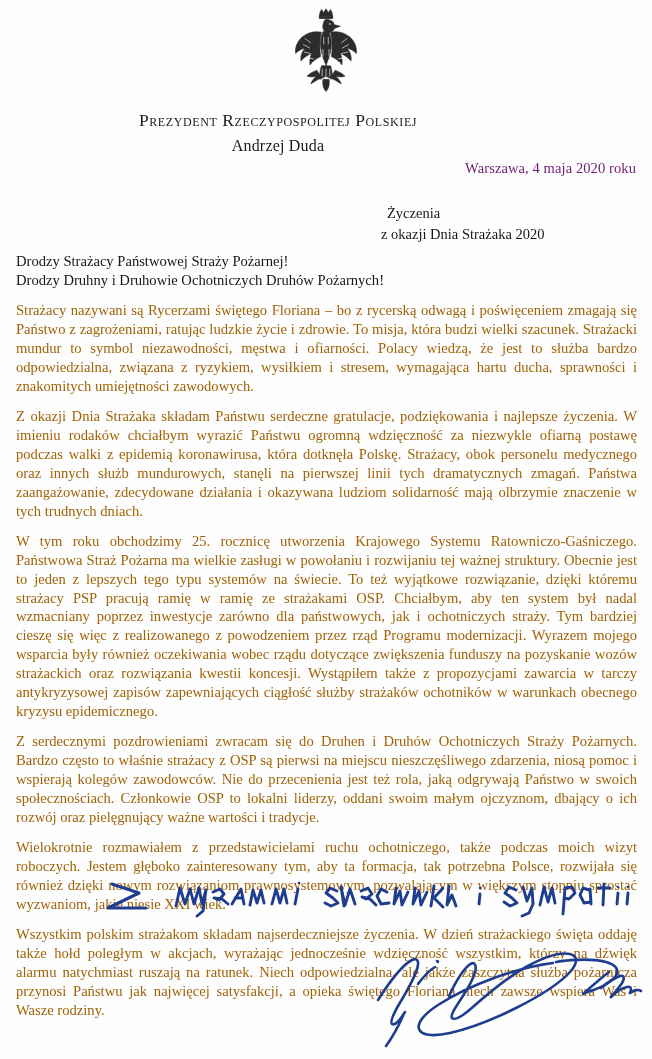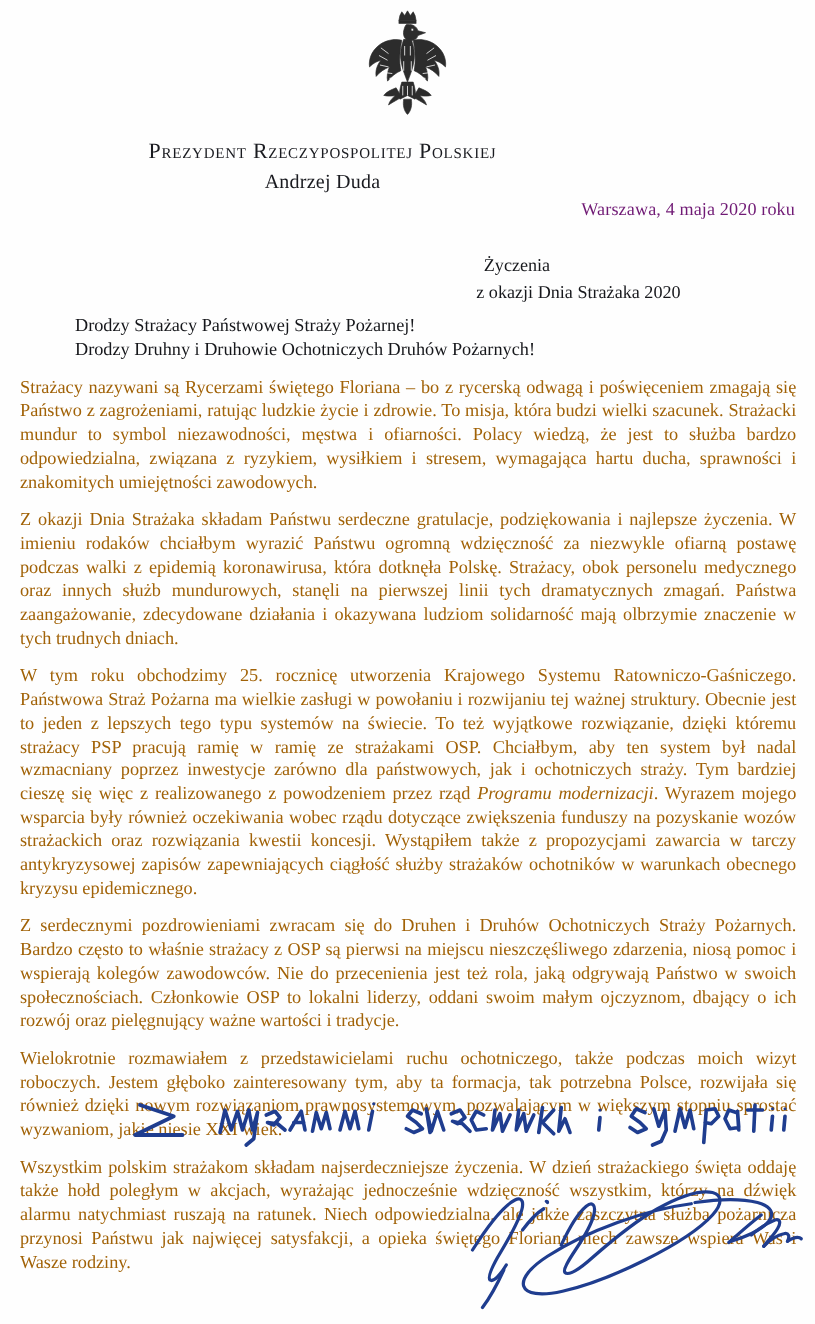"Prezydent Rzeczypospolitej Polskiej" .header { padding-left: none -> 20px }
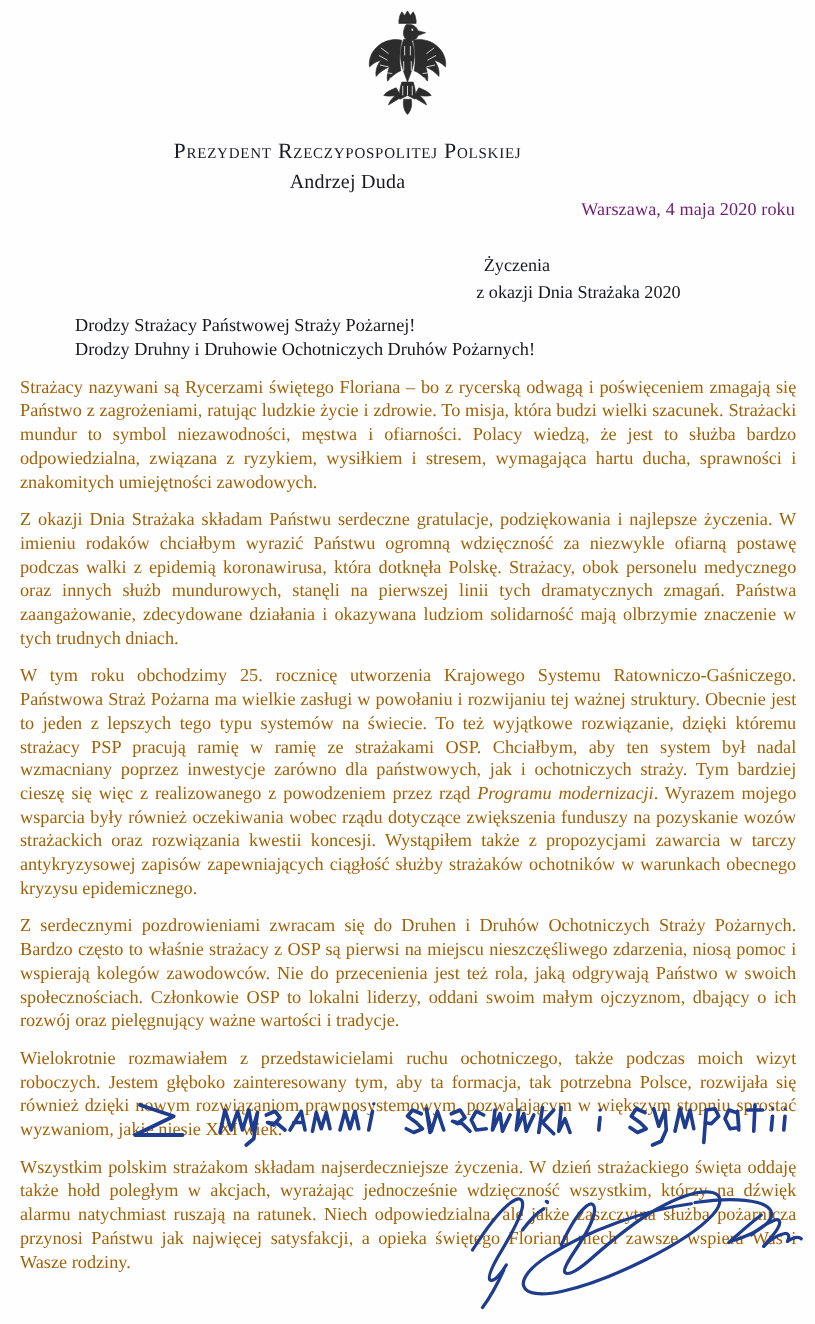"Drodzy Strażacy Państwowej Straży" .salutation { margin-left: 44px -> none }
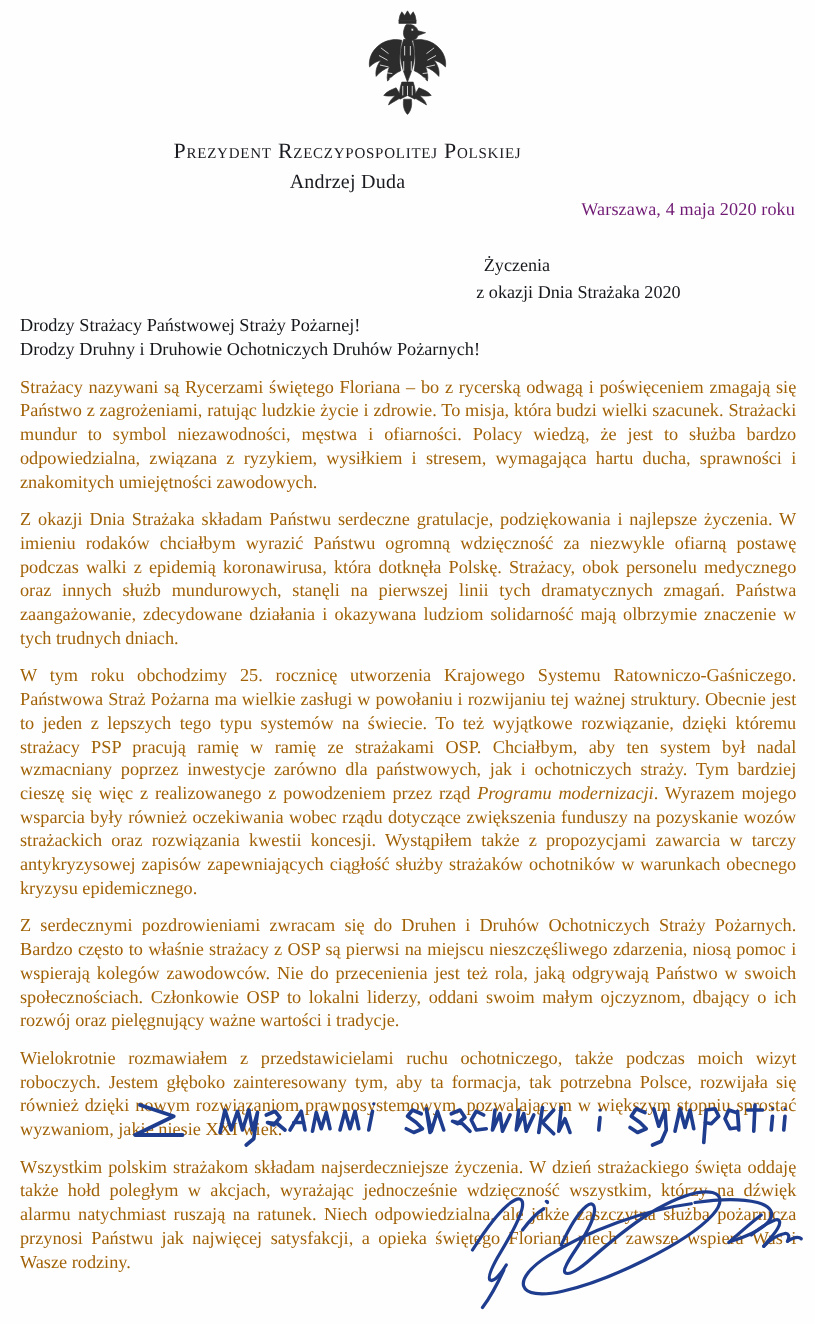"Programu modernizacji" .ital { font-style: italic -> none }
